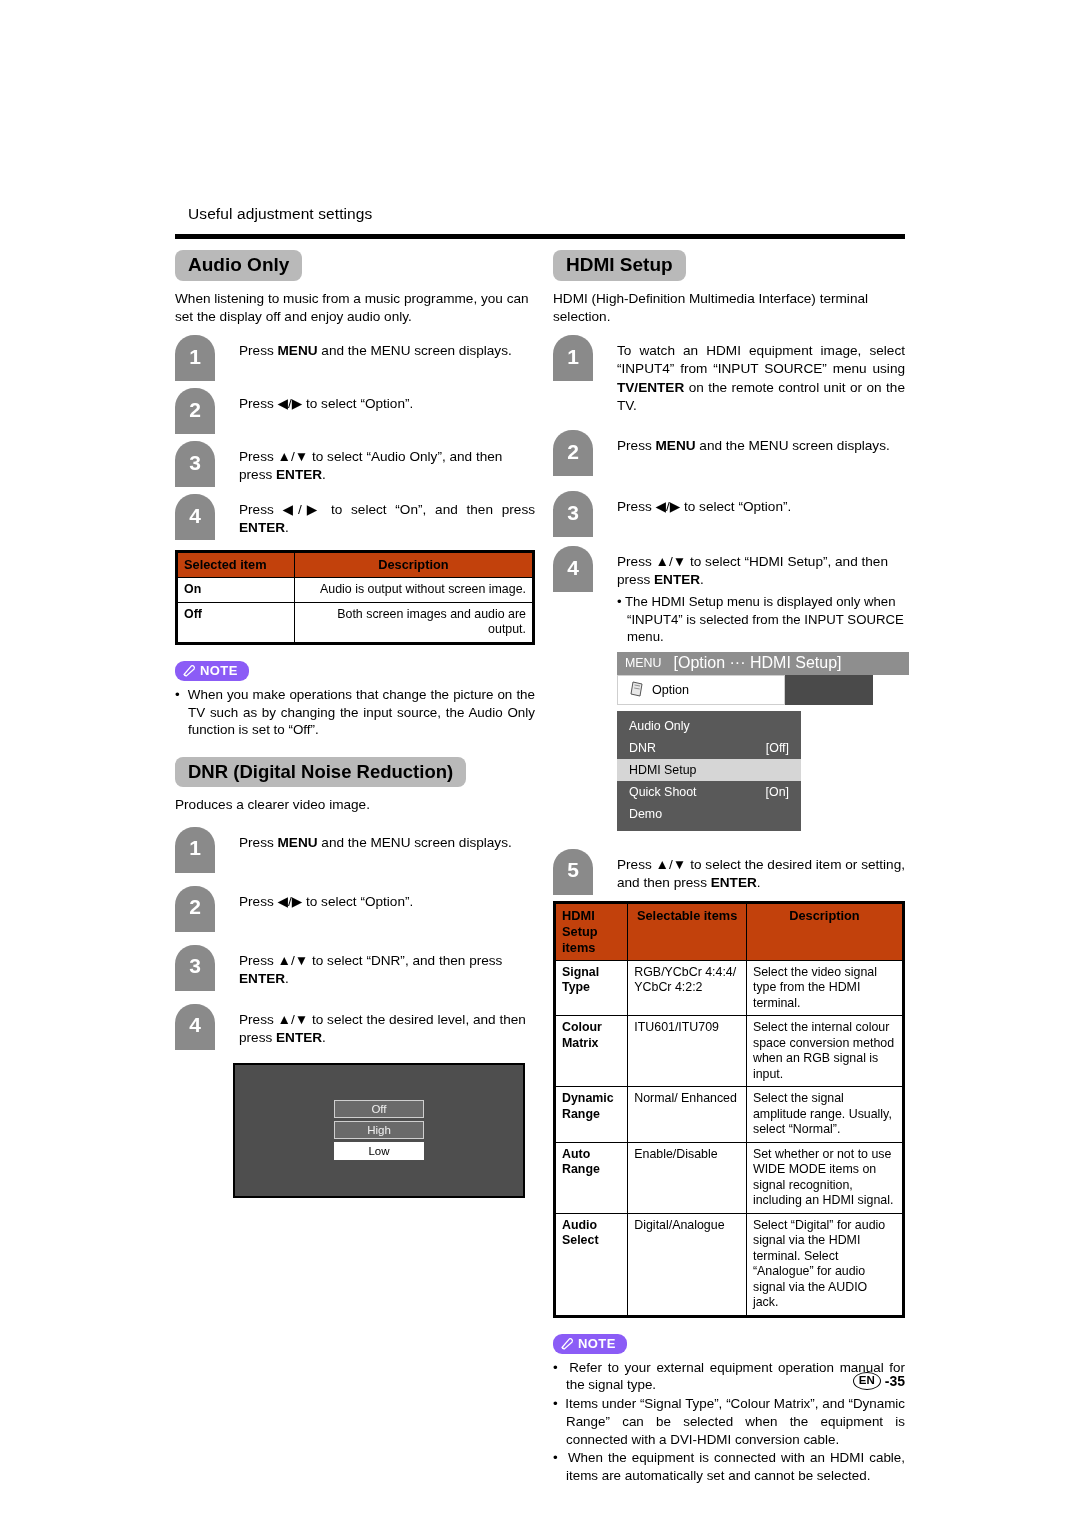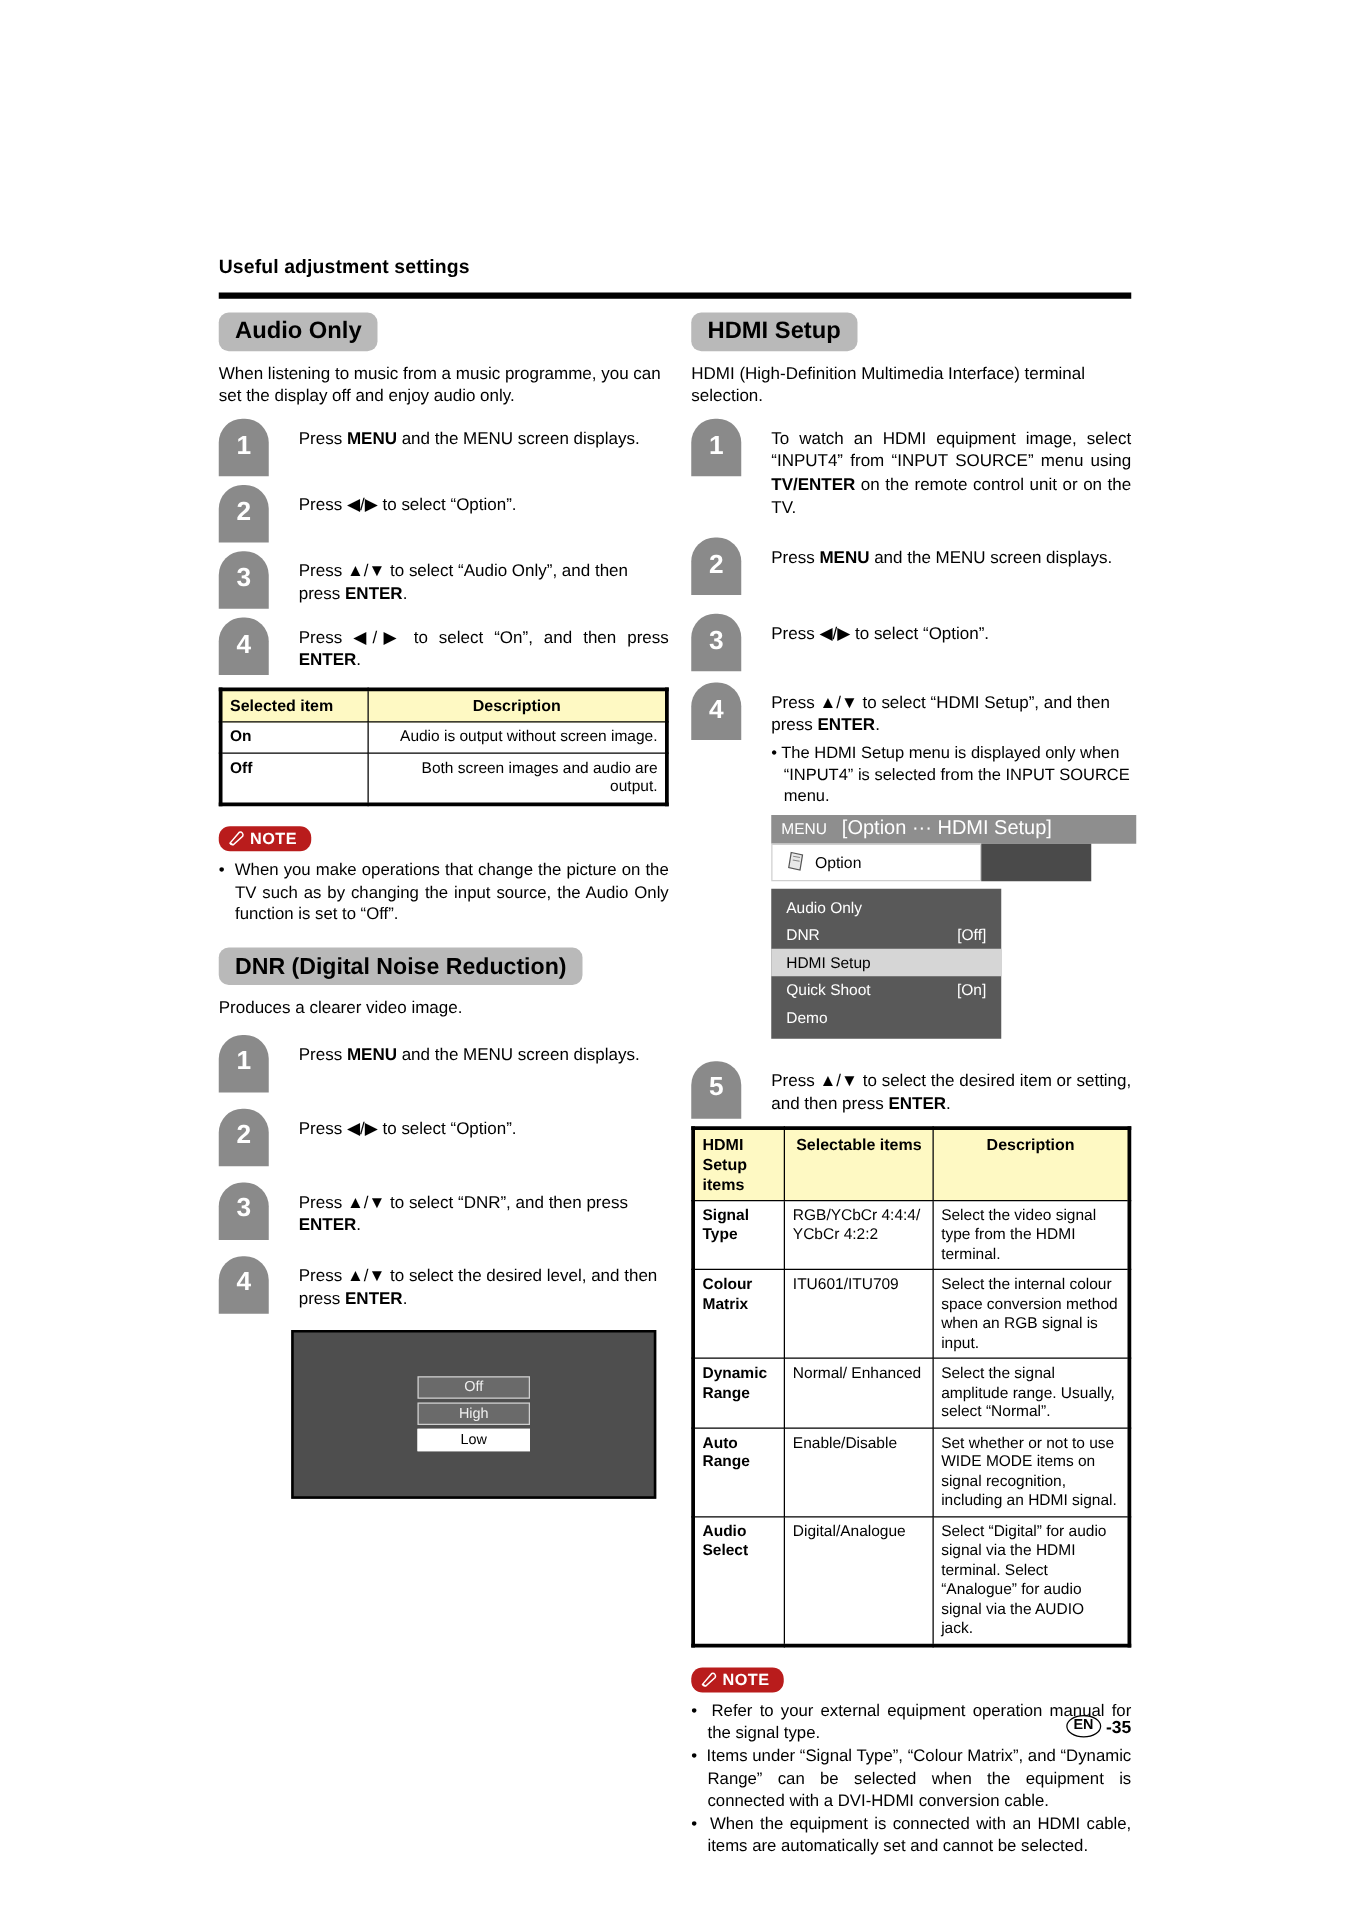"Useful adjustment settings" .running-head { font-weight: bold -> normal; left: 175px -> 188px }
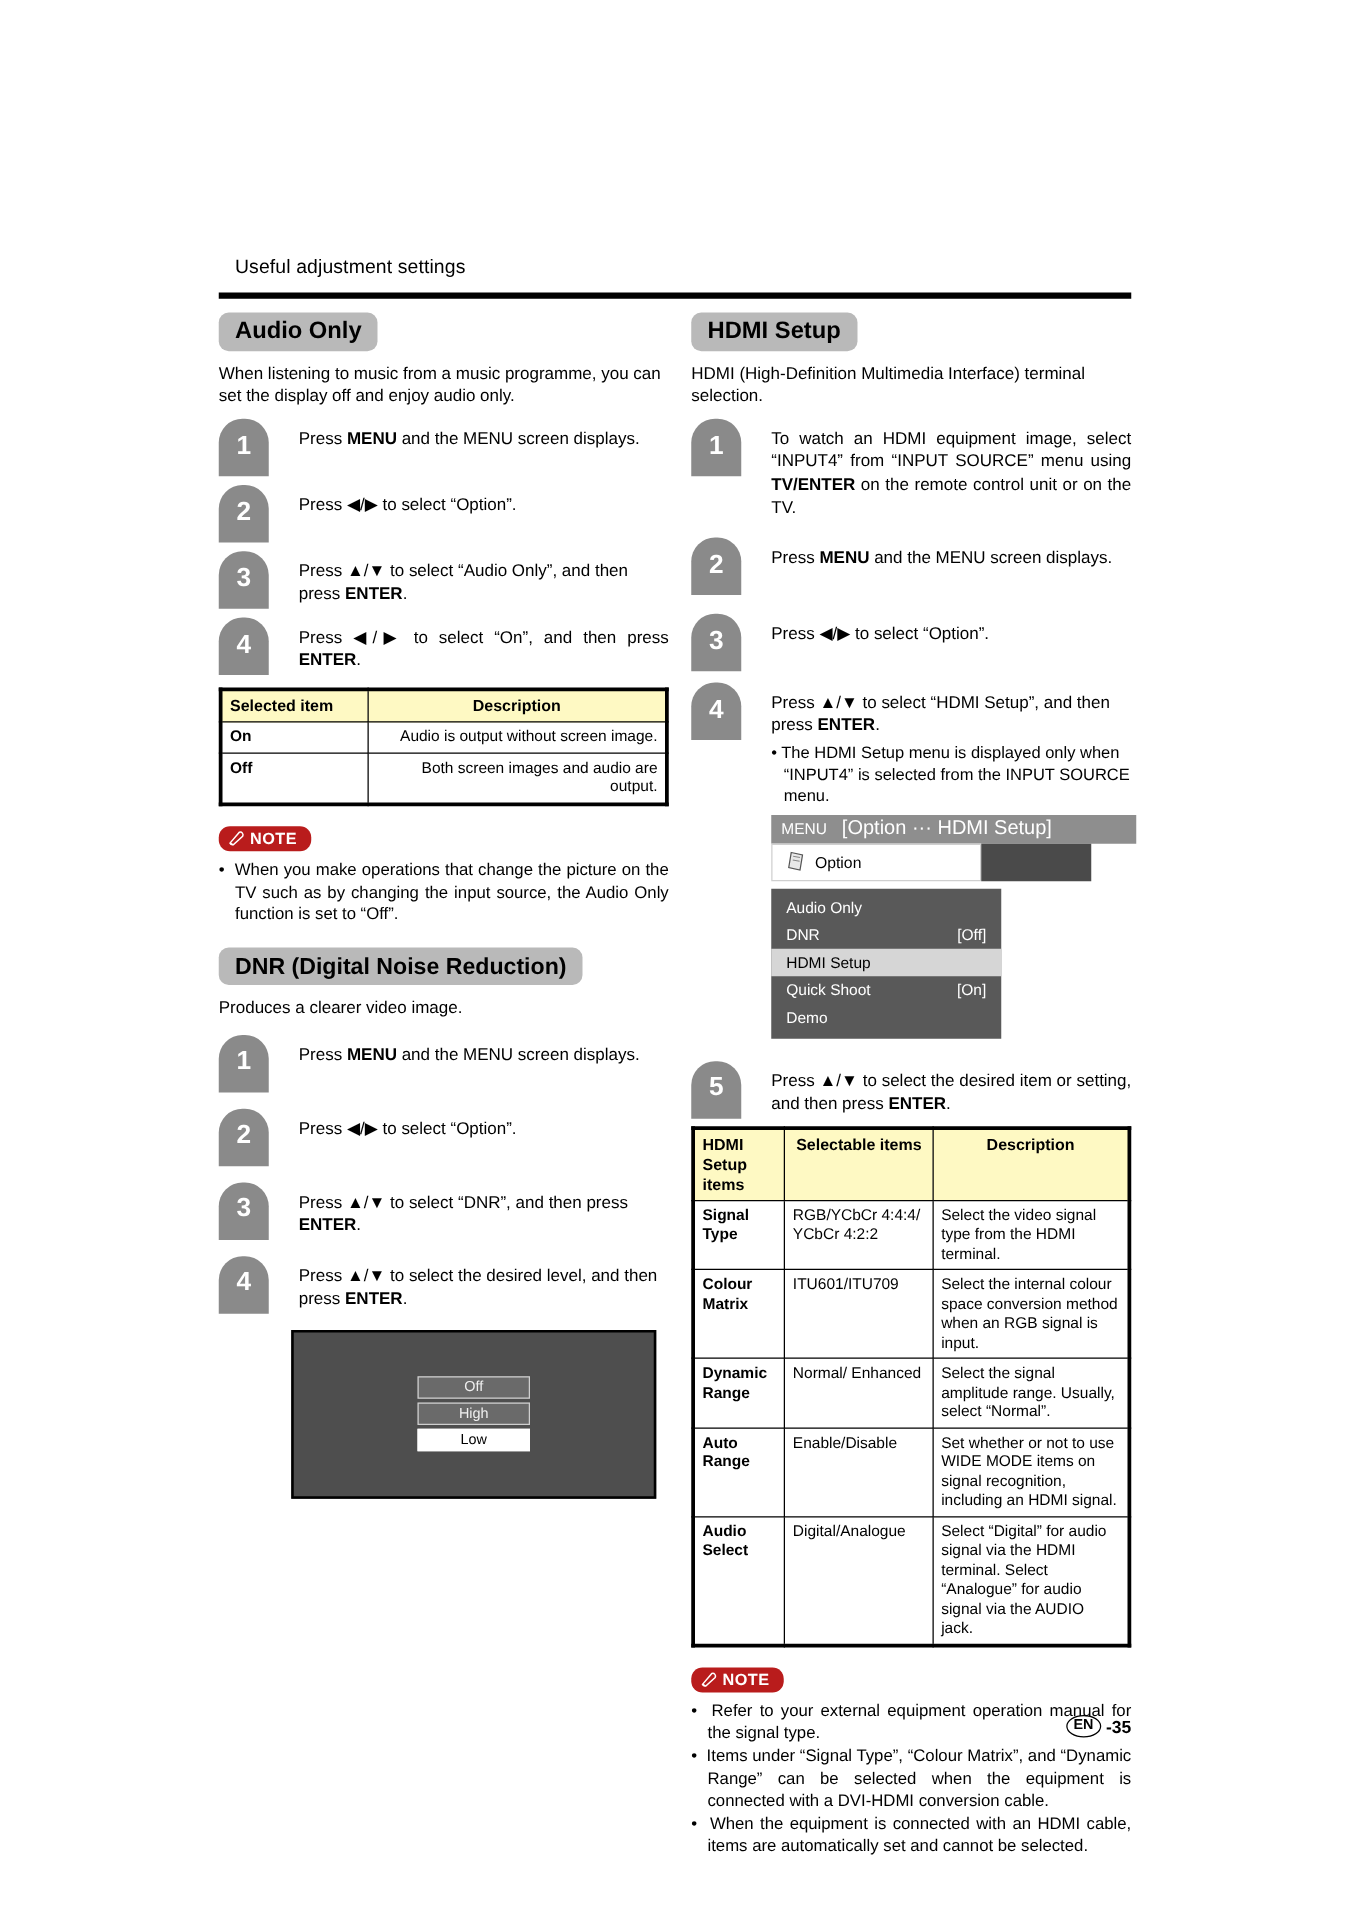"Selected item" table.doc th { background: #fef9c3 -> #c2410c }
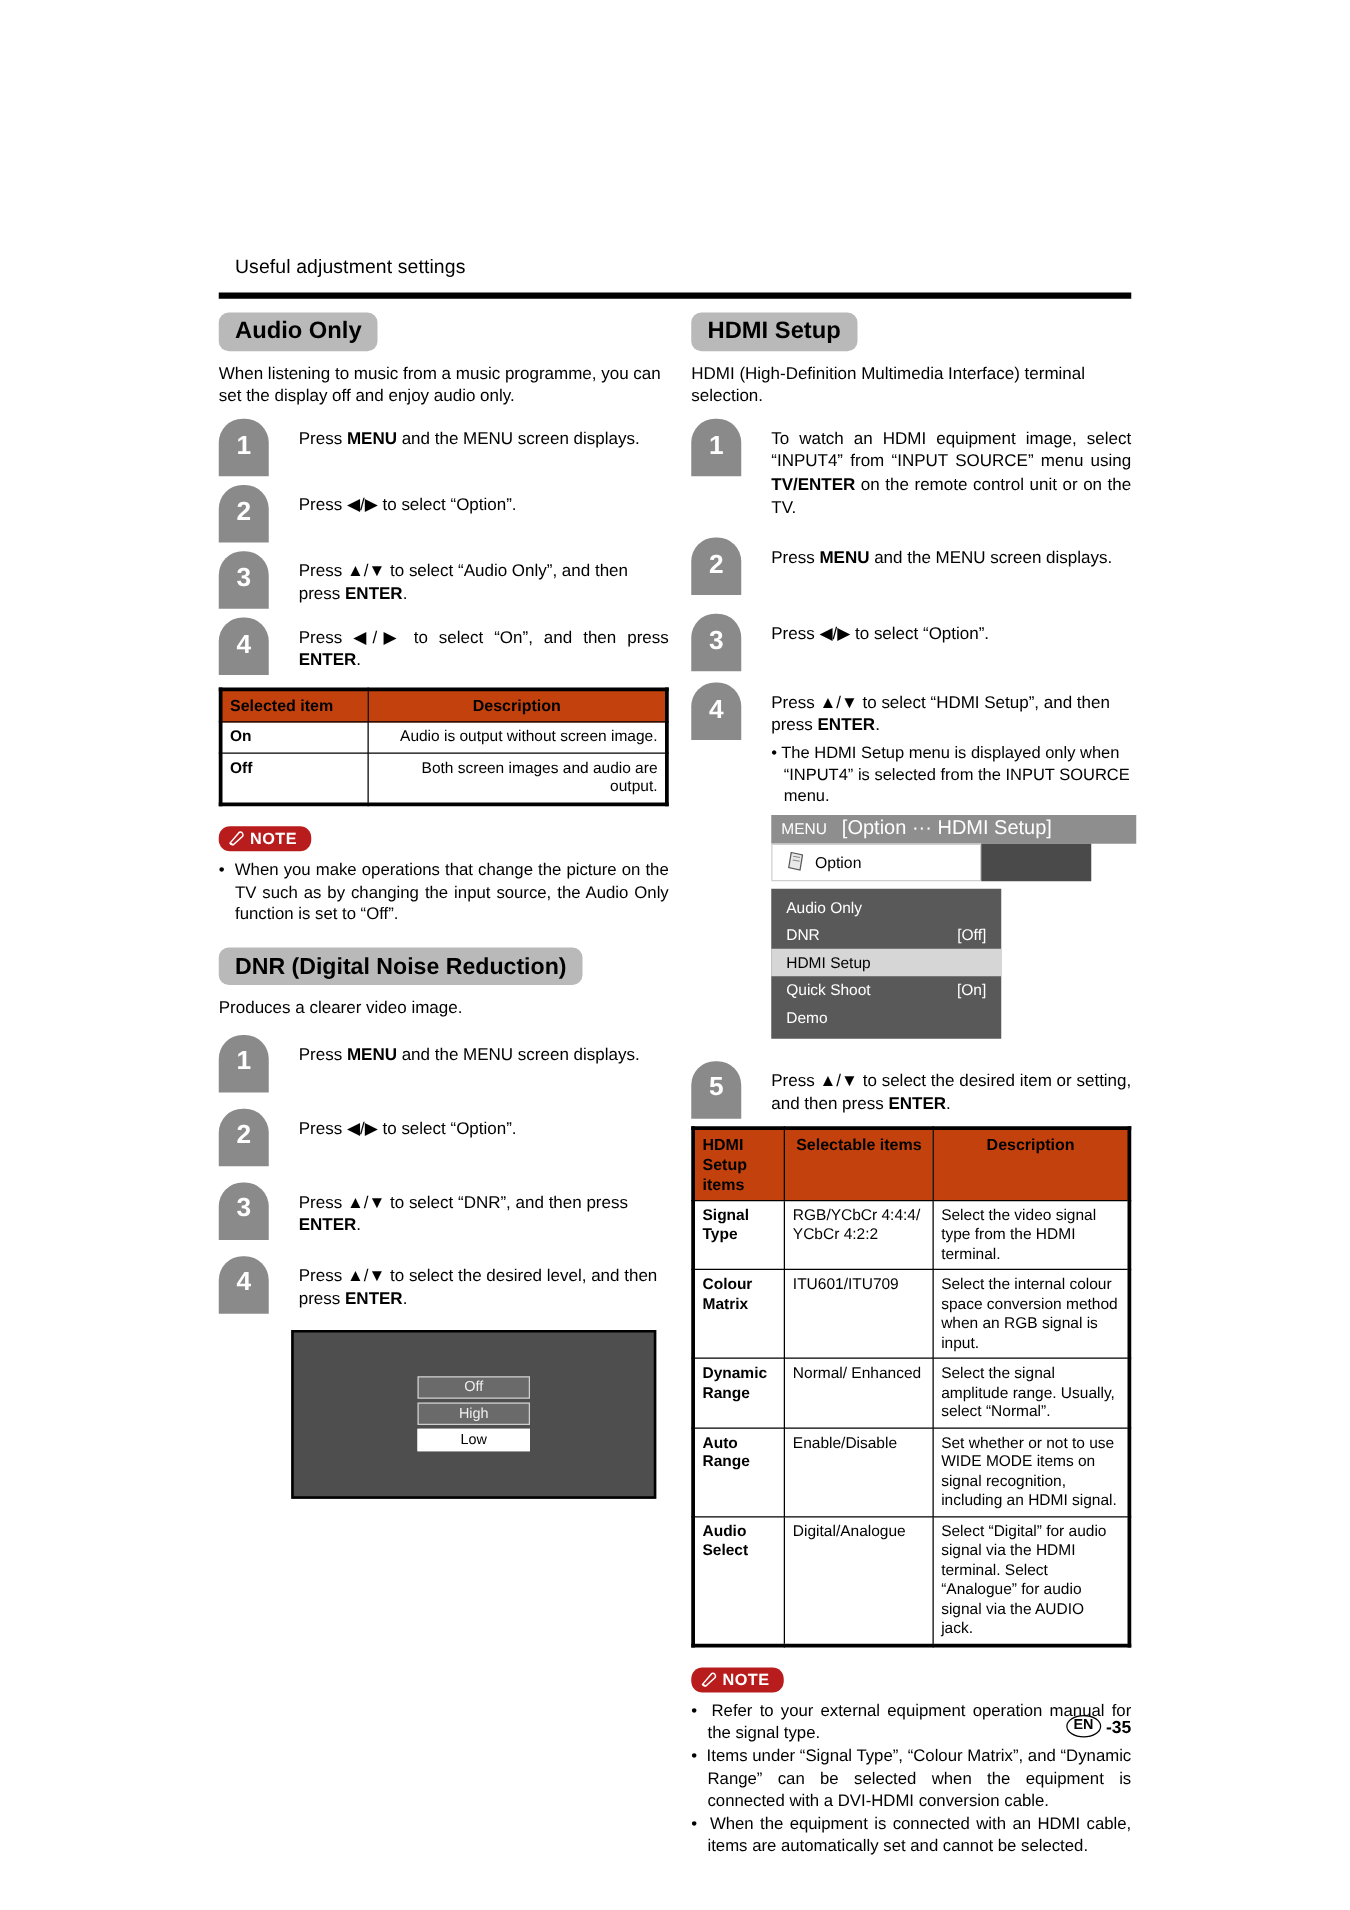"NOTE" .note-badge { background: #b91c1c -> #8b5cf6 }
